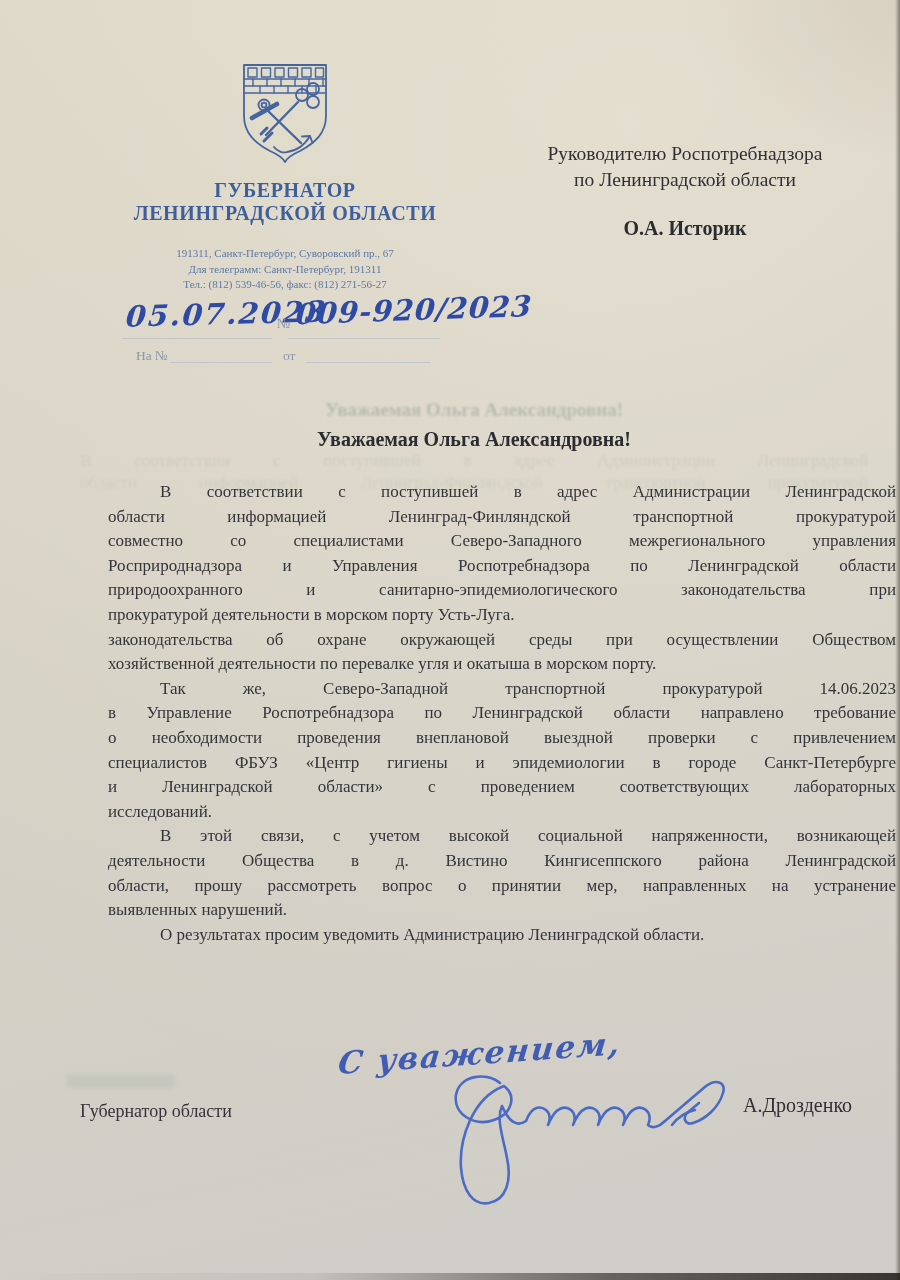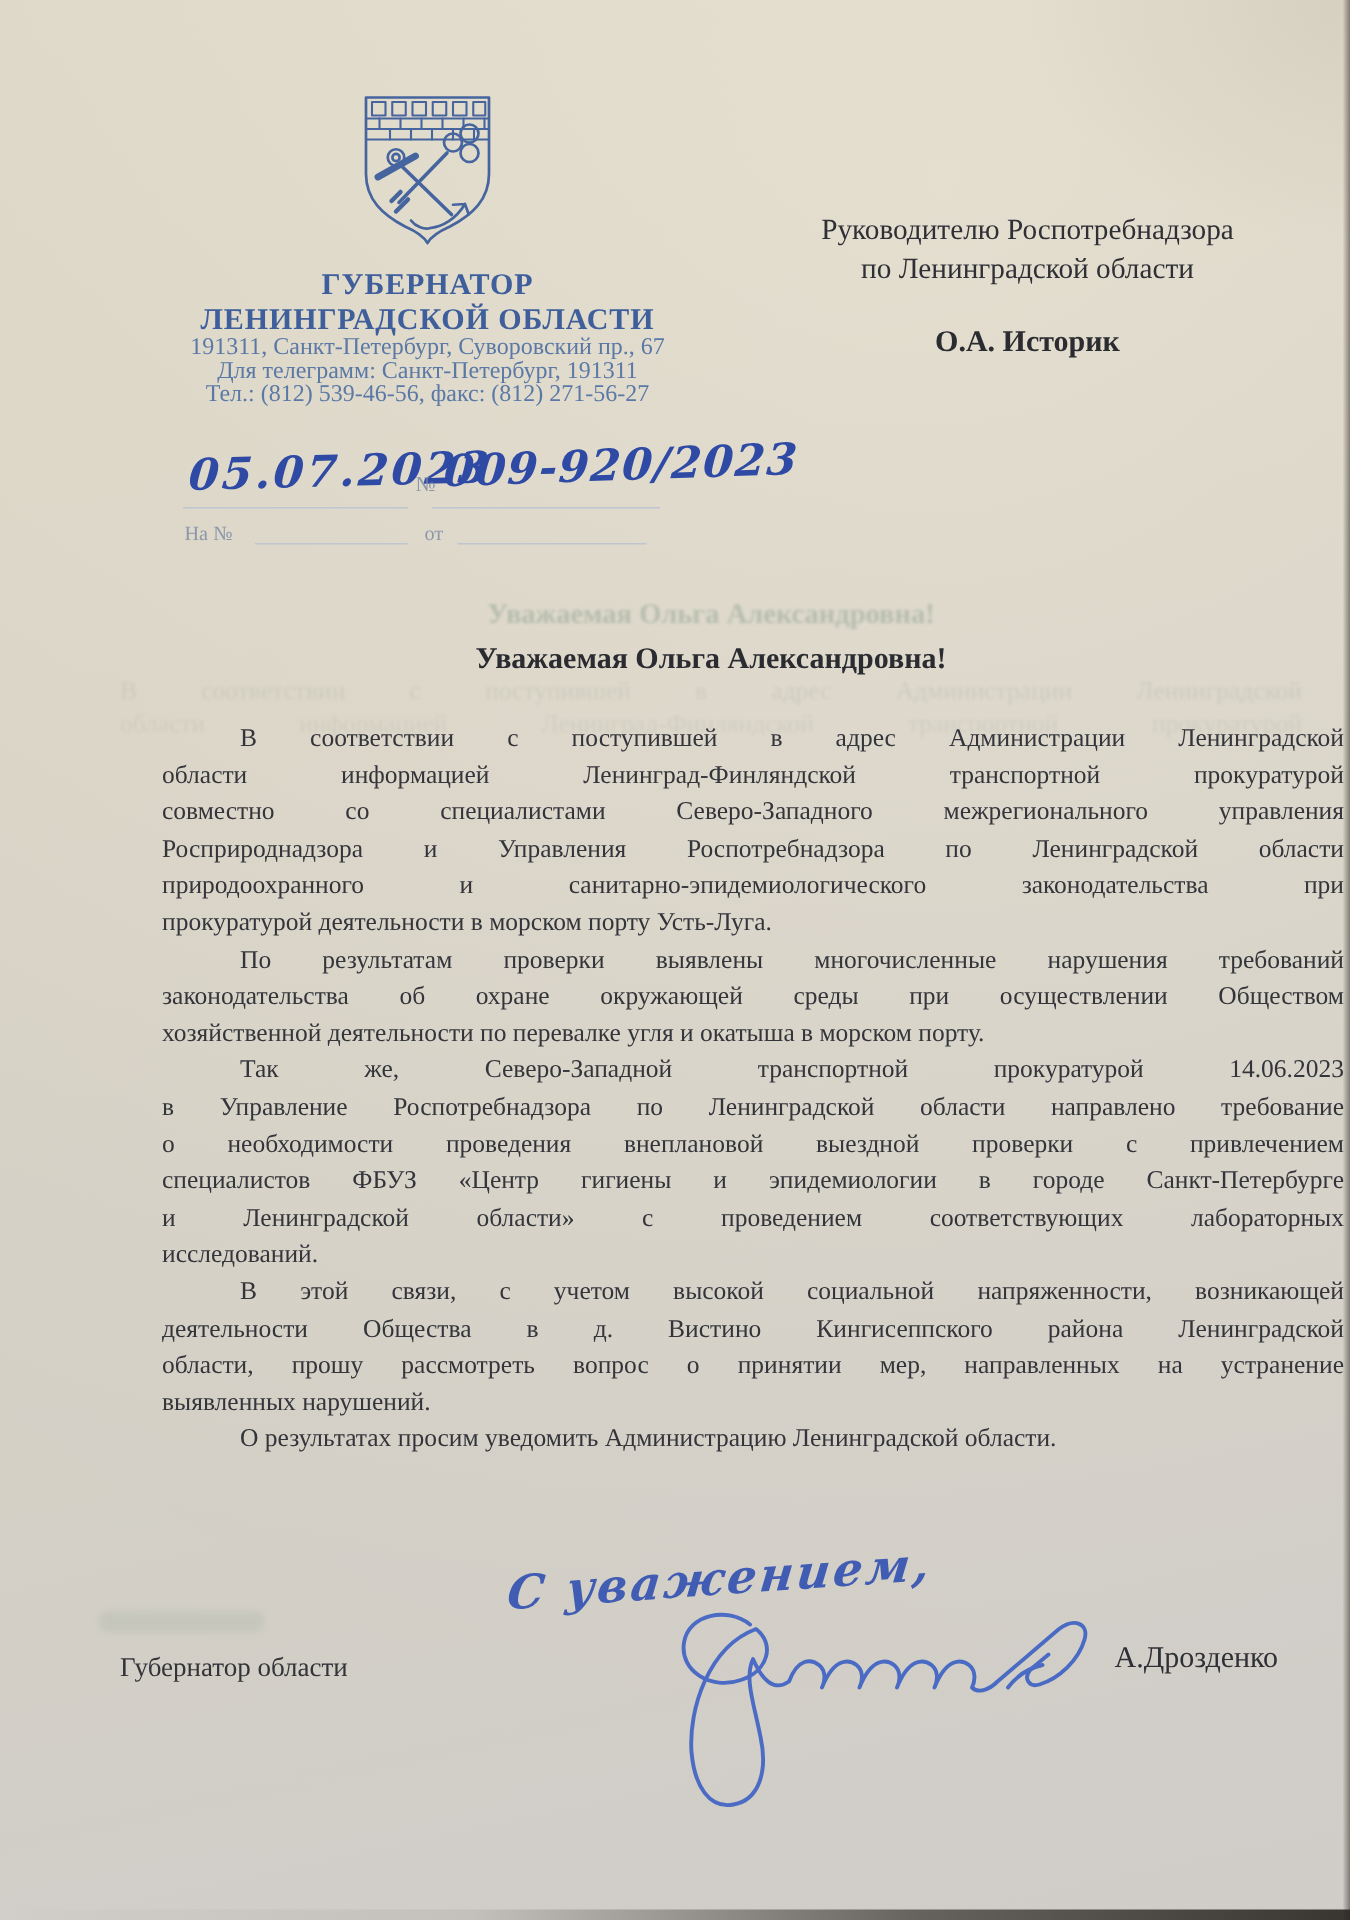"191311, Санкт-Петербург, Суворовский" .lh-addr { font-size: 16px -> 11px; top: 224px -> 246px }
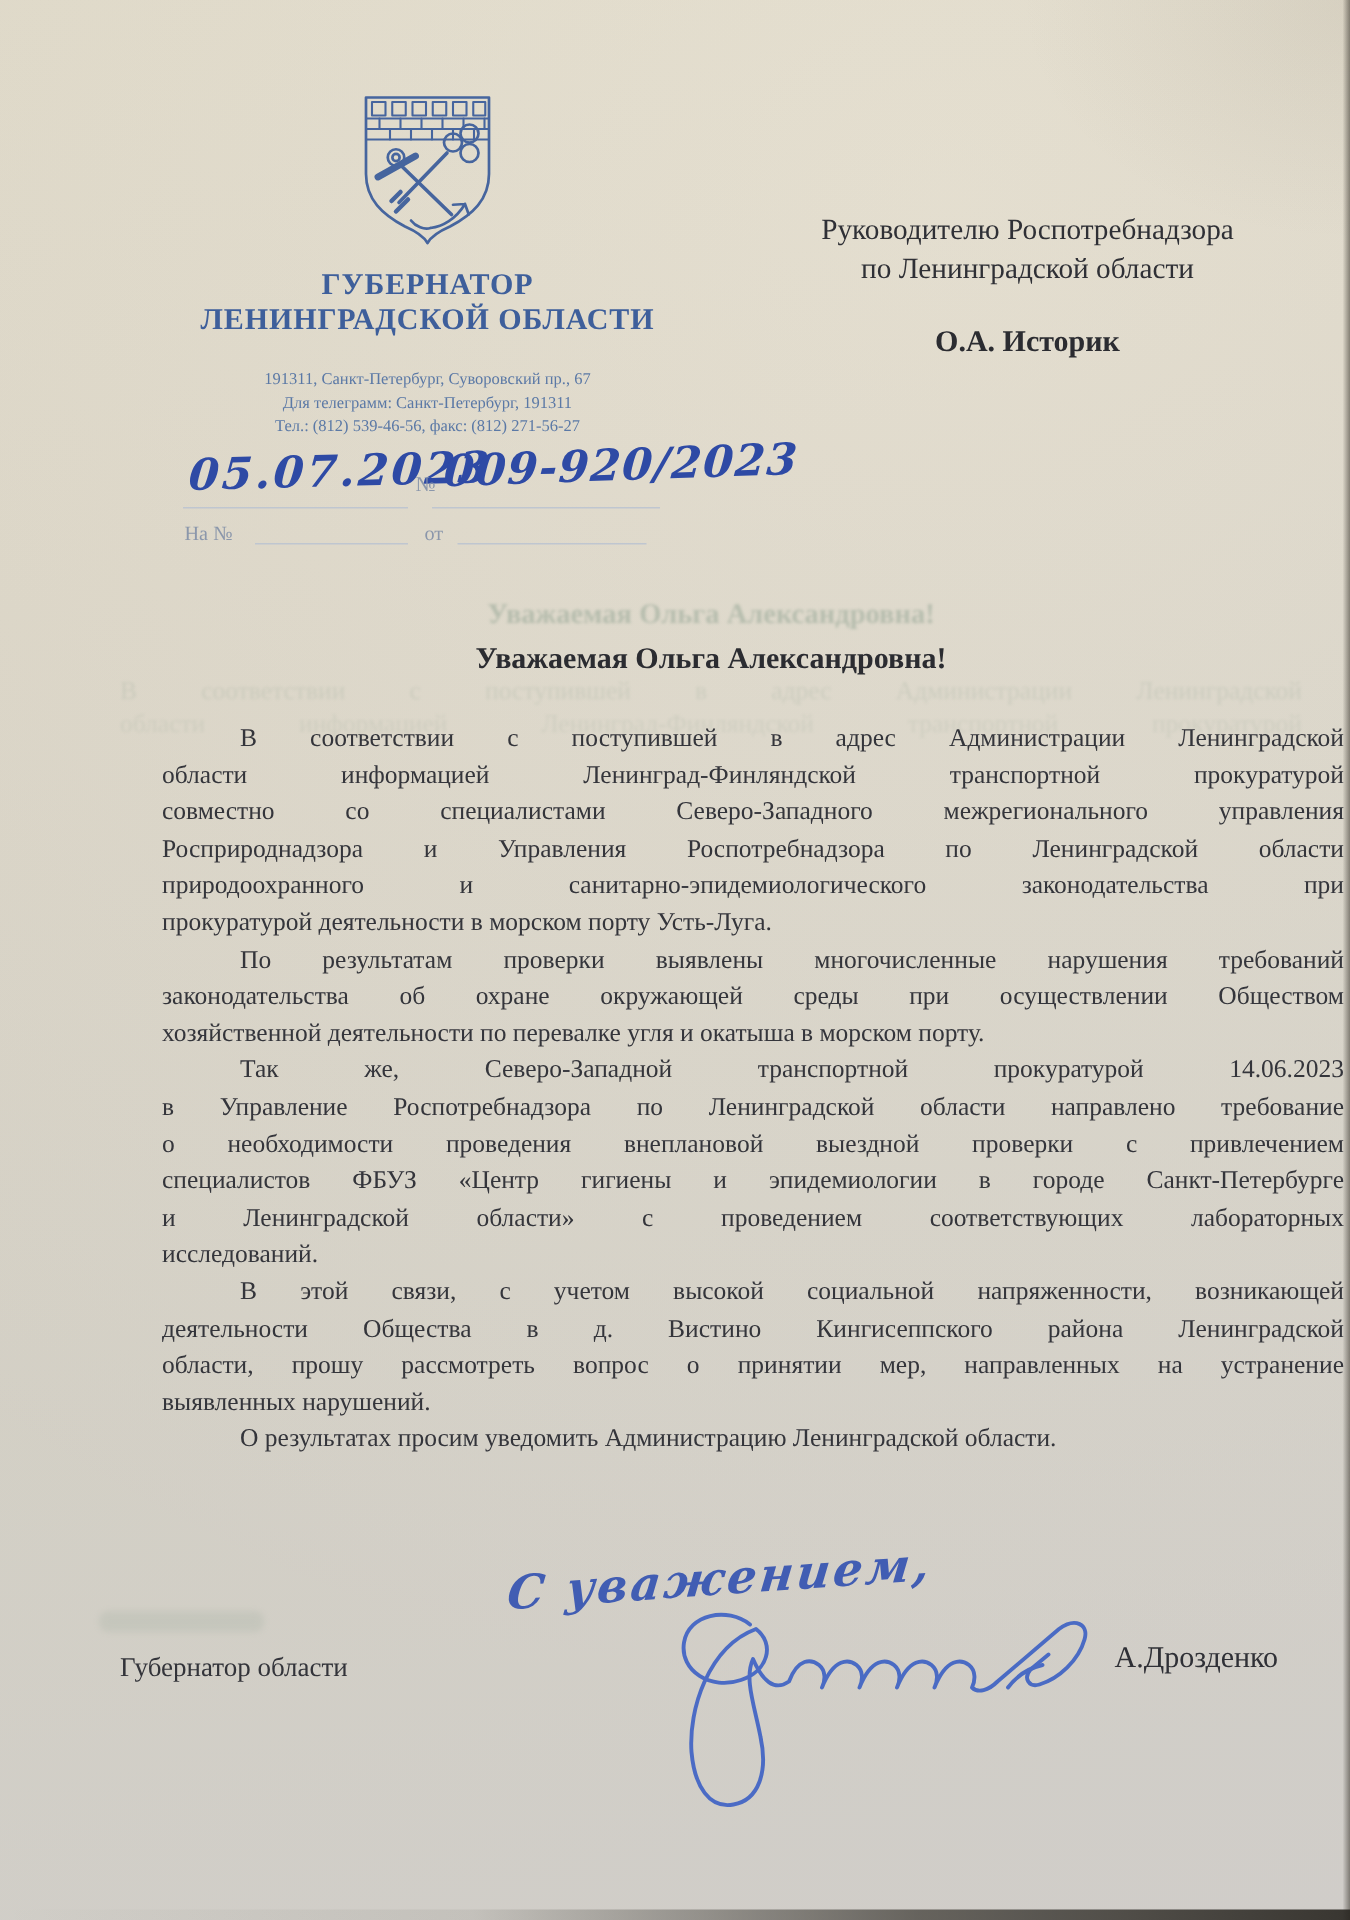"На №" .lbl-na { left: 123px -> 136px }
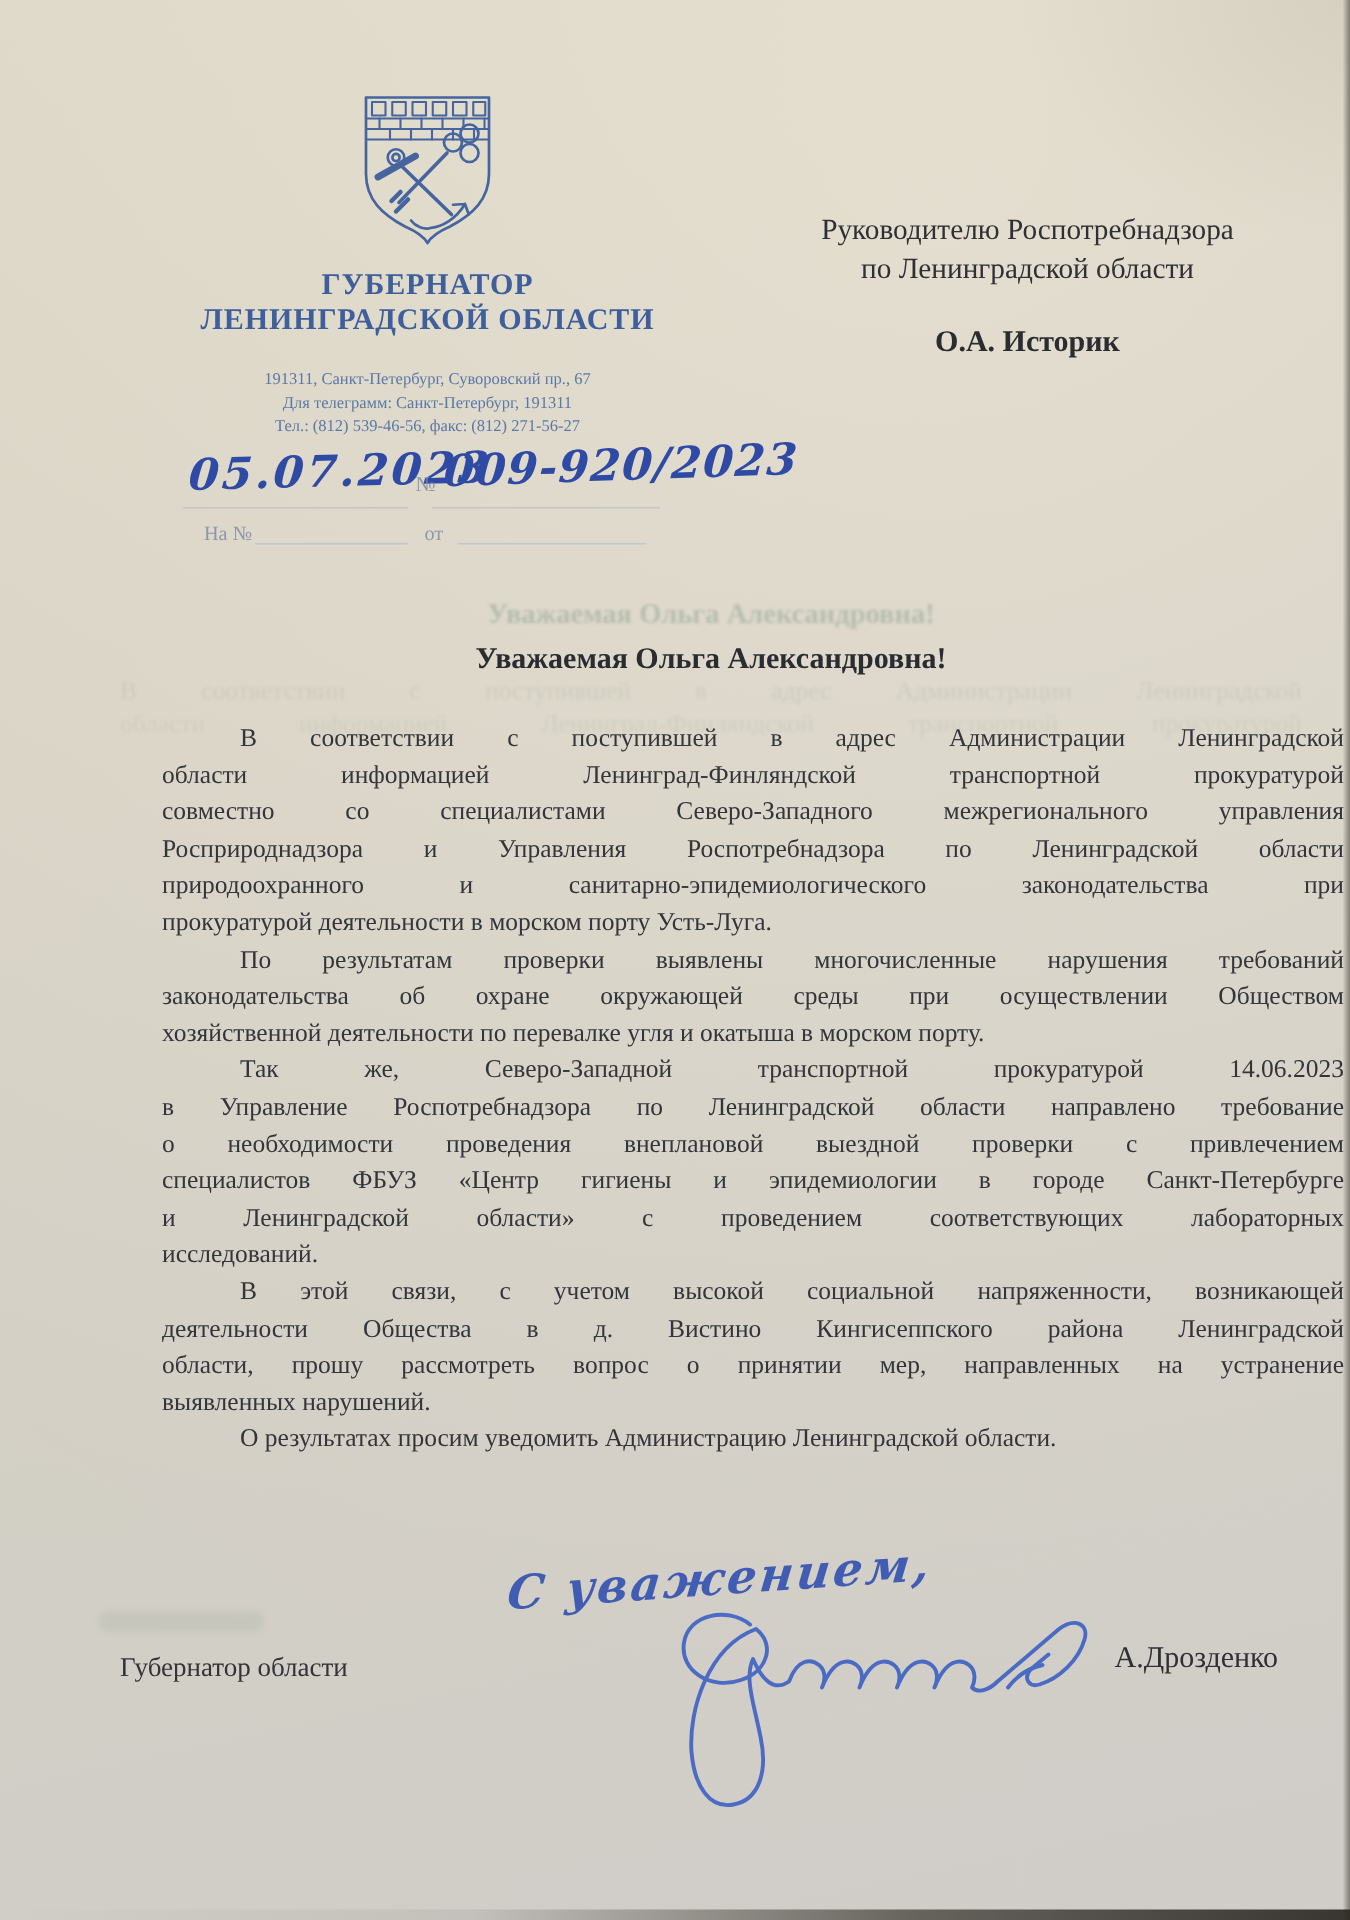"По результатам проверки выявлены" div.bl { html: <div>По результатам проверки выявлены многочисленные нарушения требований</div> -> none }
